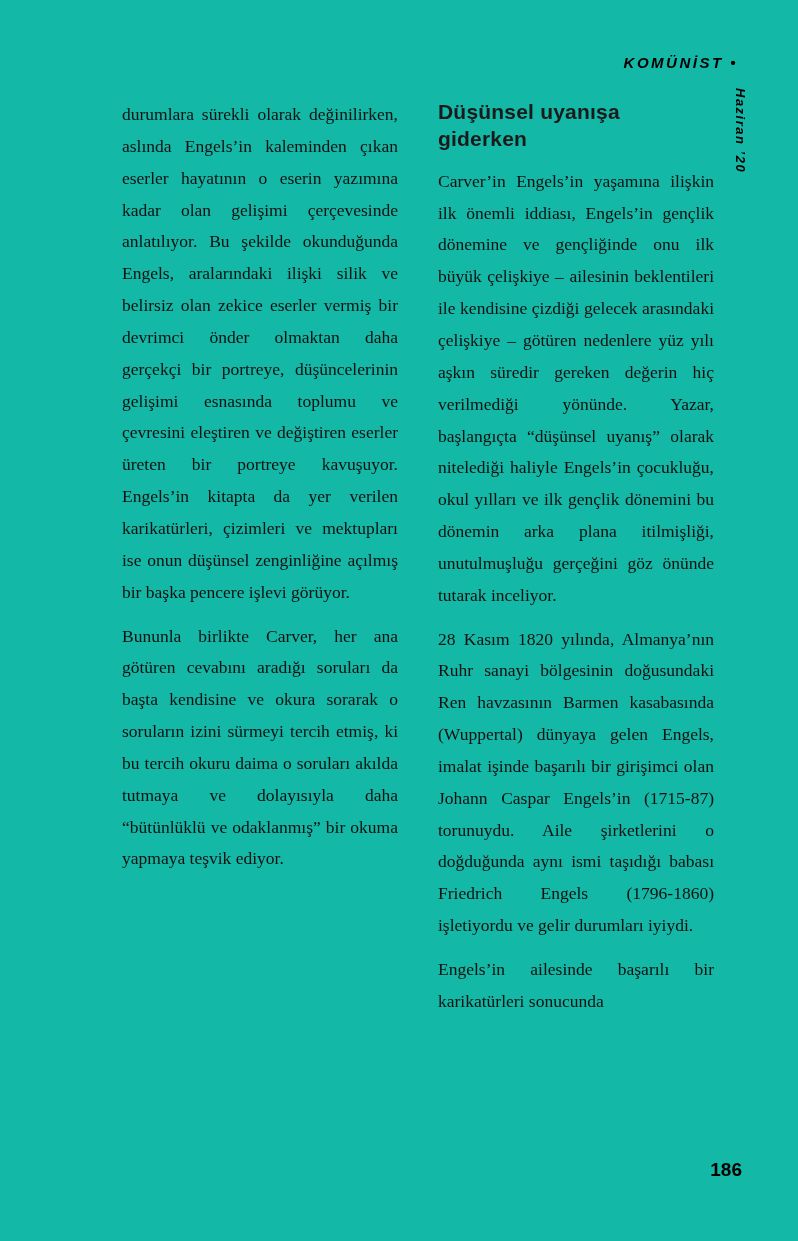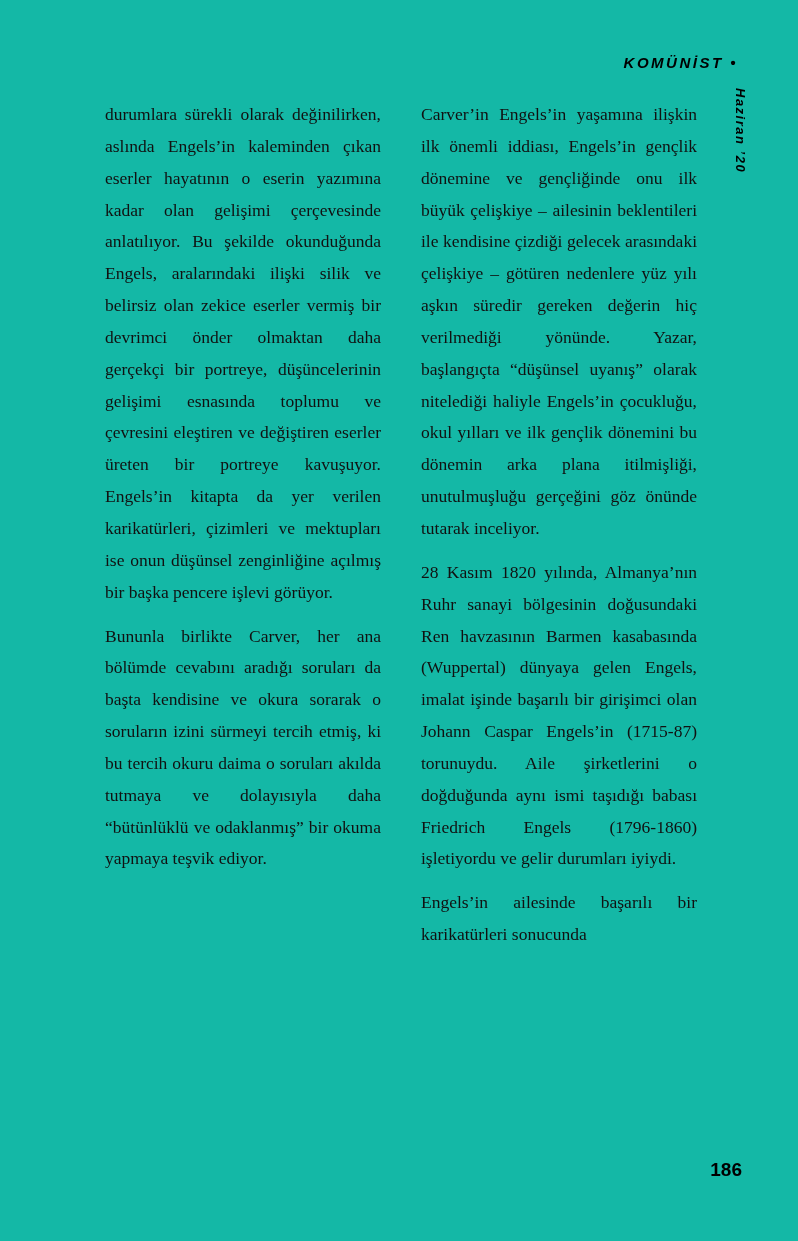"durumlara sürekli olarak değinilirken," .content { left: 105px -> 122px }
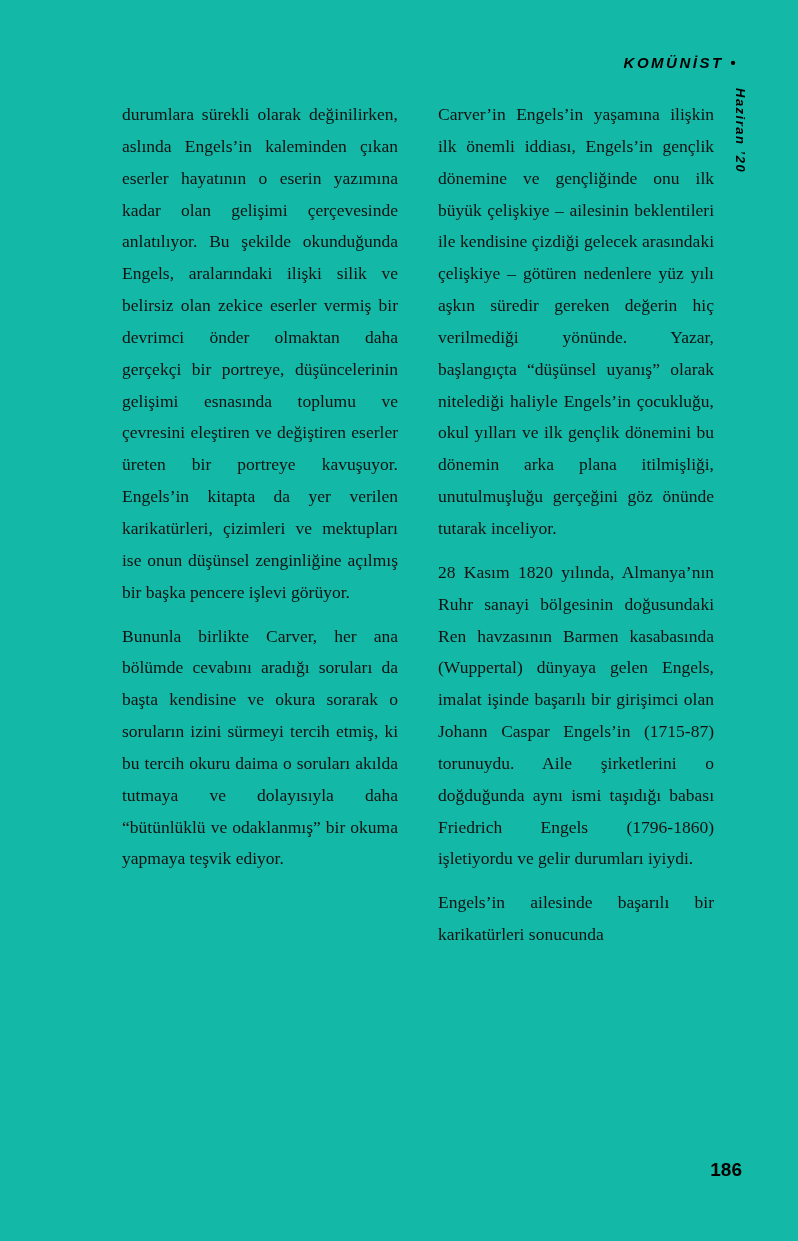"Düşünsel uyanışa giderken" h2.heading { html: none -> <h2>Düşünsel uyanışa giderken</h2> }
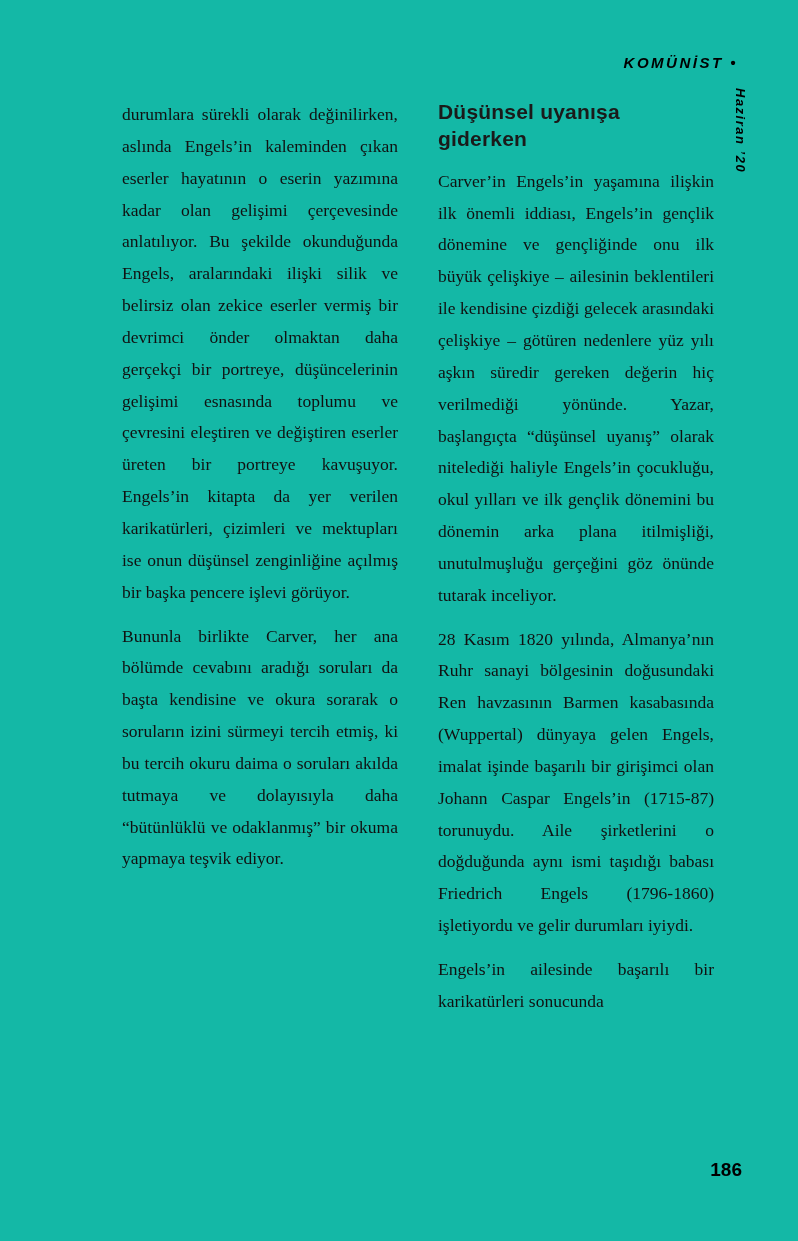"Bununla birlikte Carver, her ana" p { text: bölümde -> götüren }
